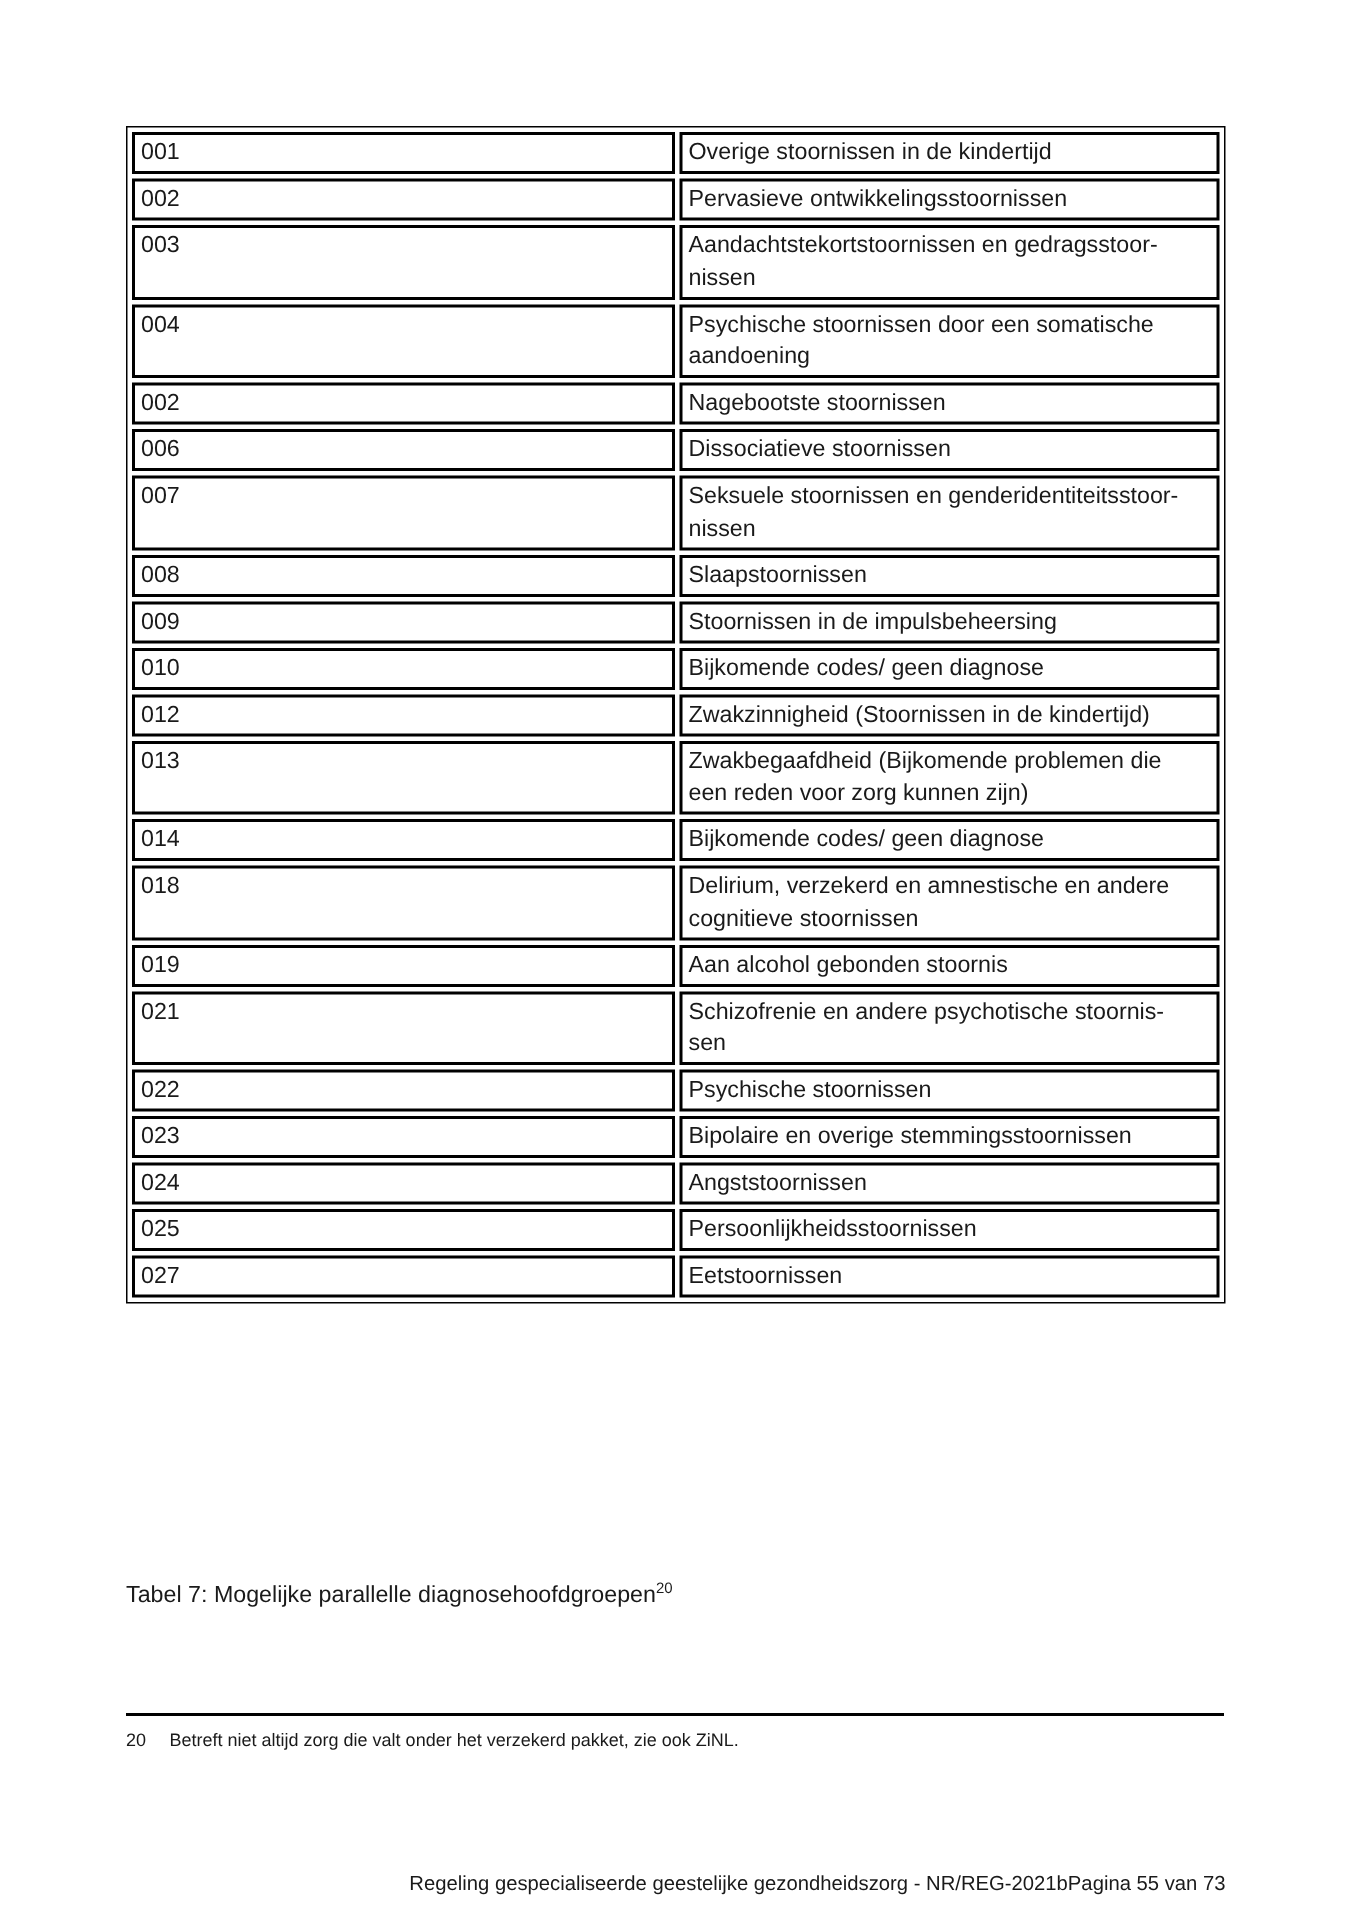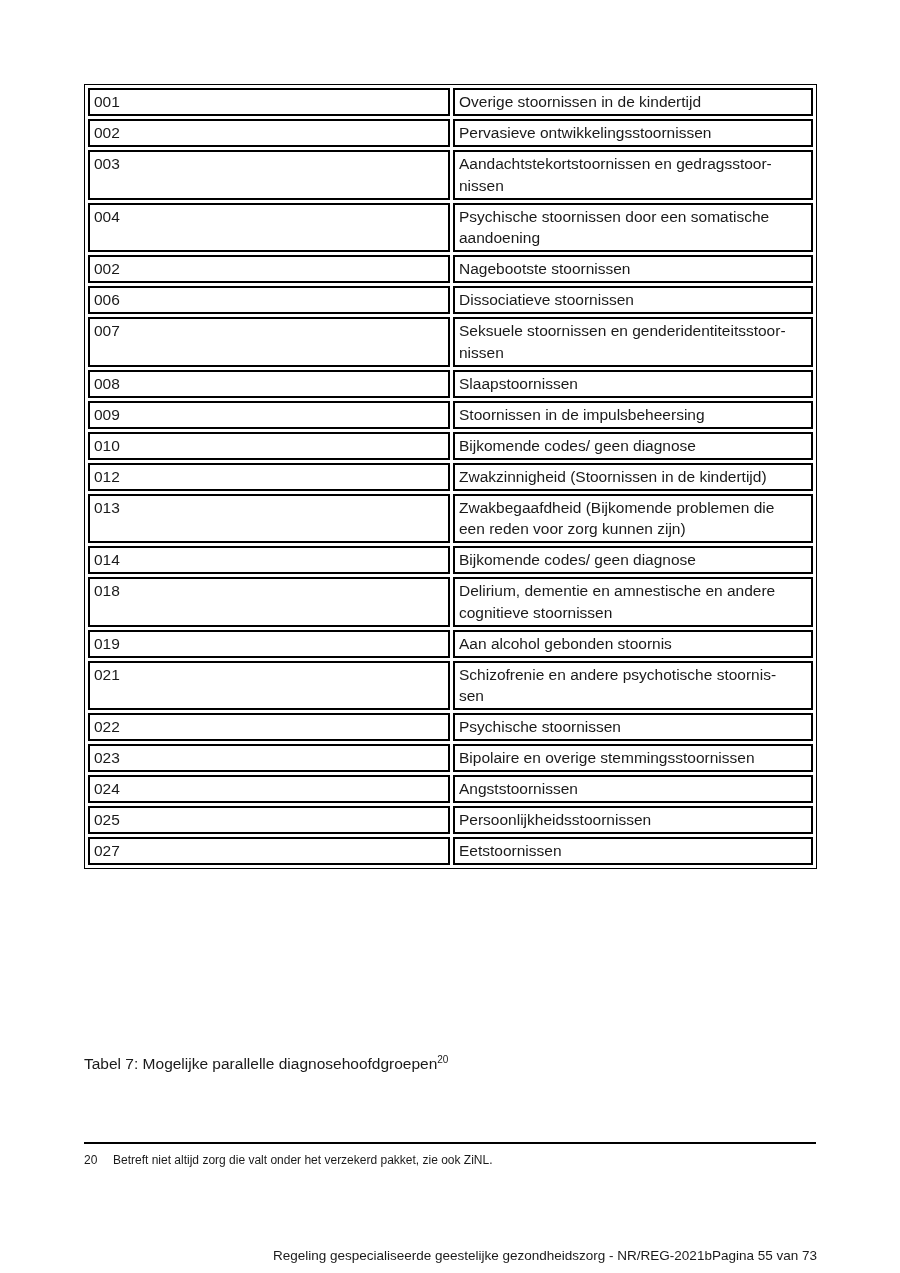"Delirium, dementie en amnestische en" td.desc-cell { text: dementie -> verzekerd }
